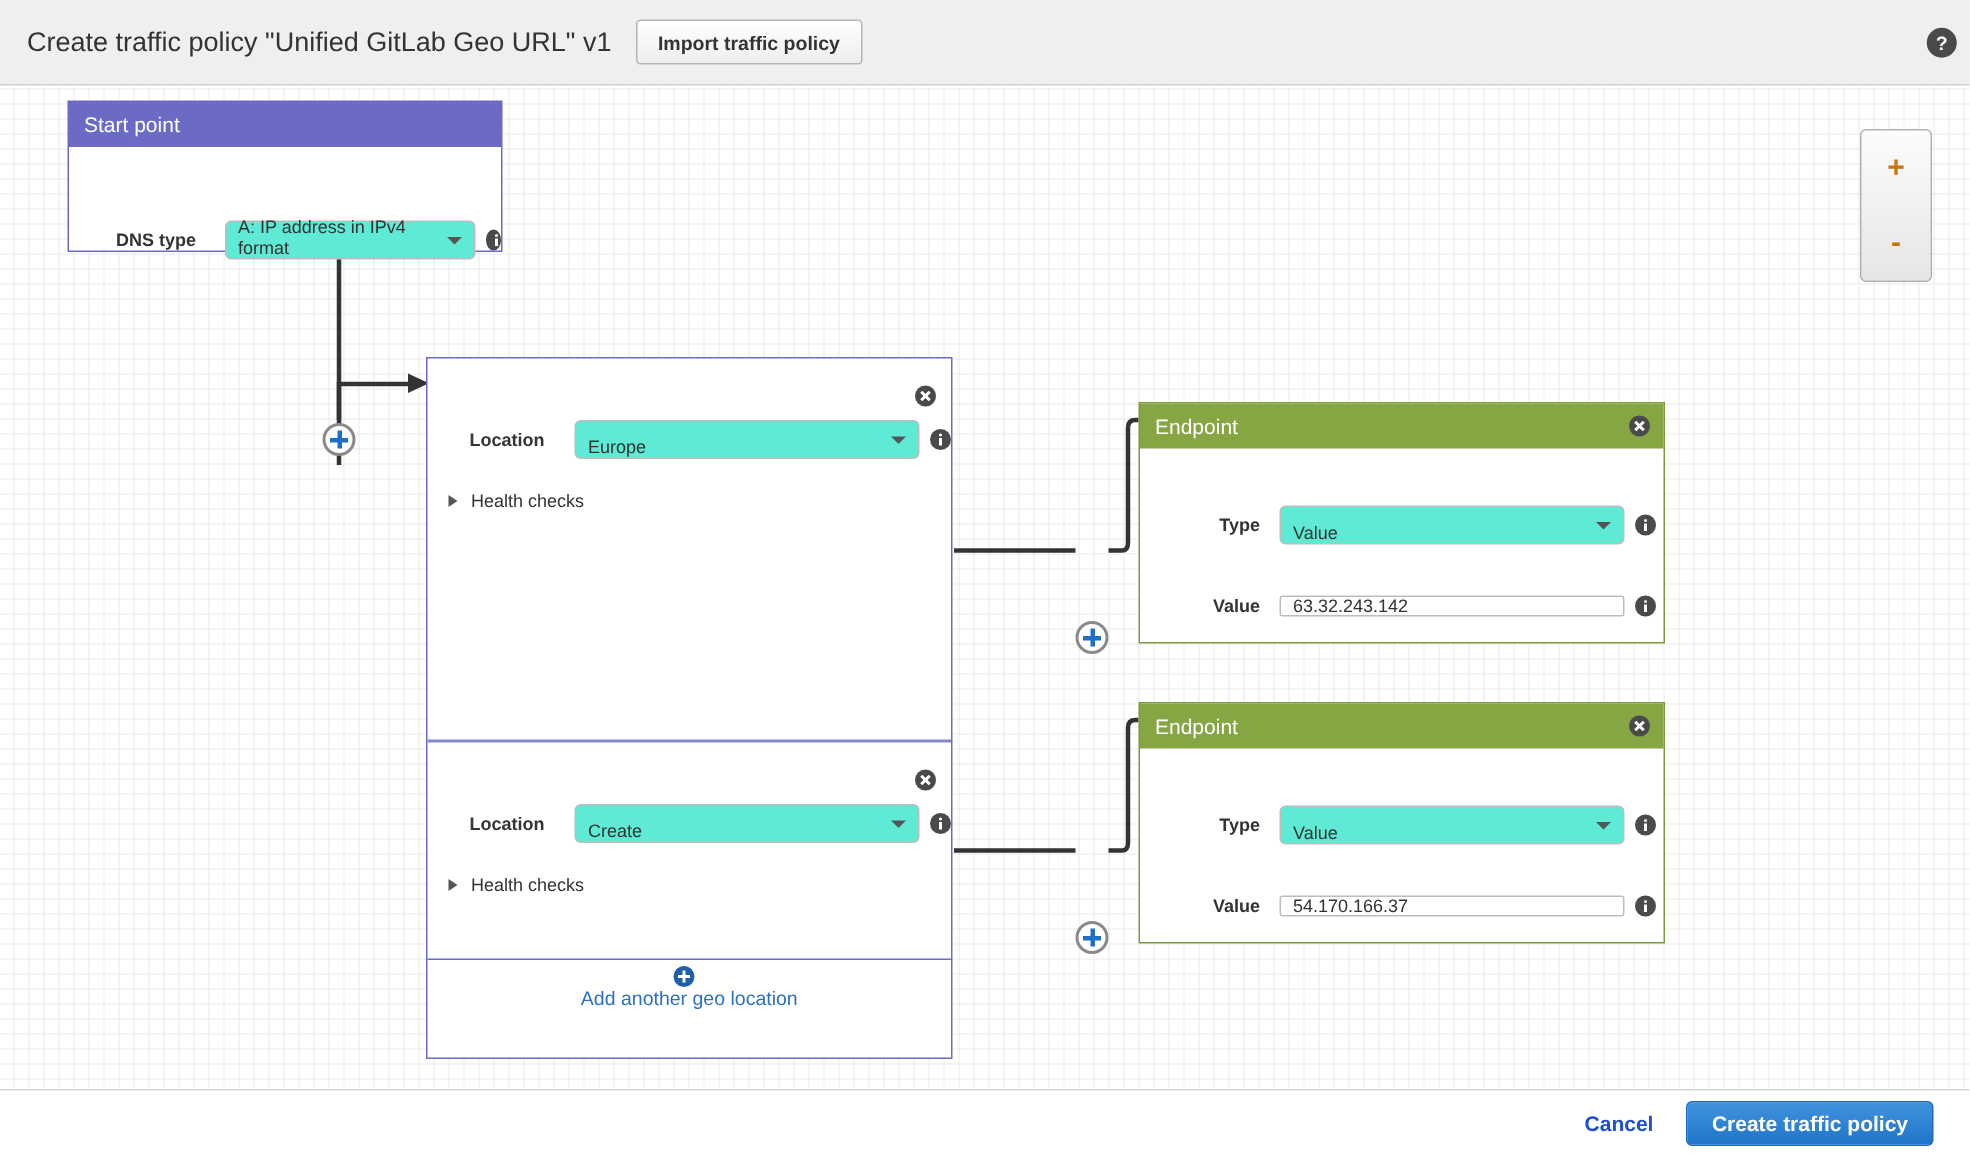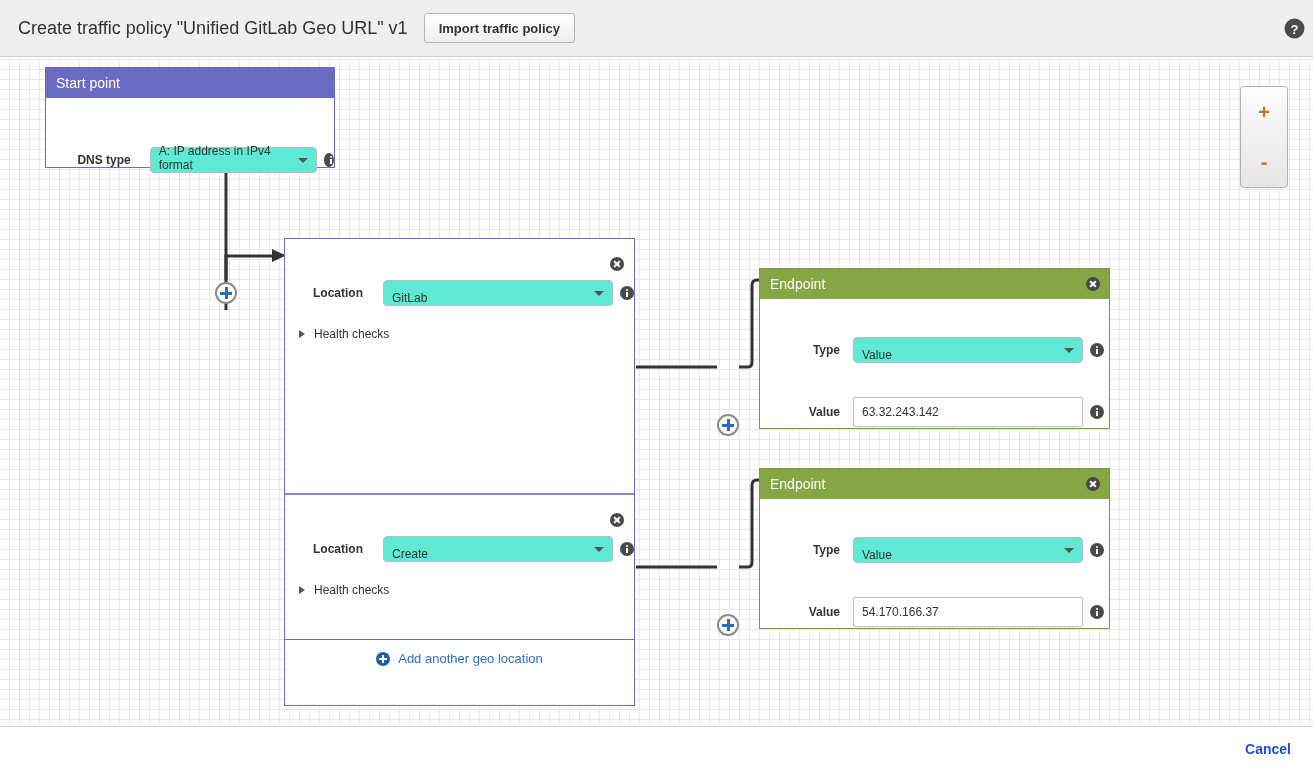"GitLab" span { text: GitLab -> Europe }
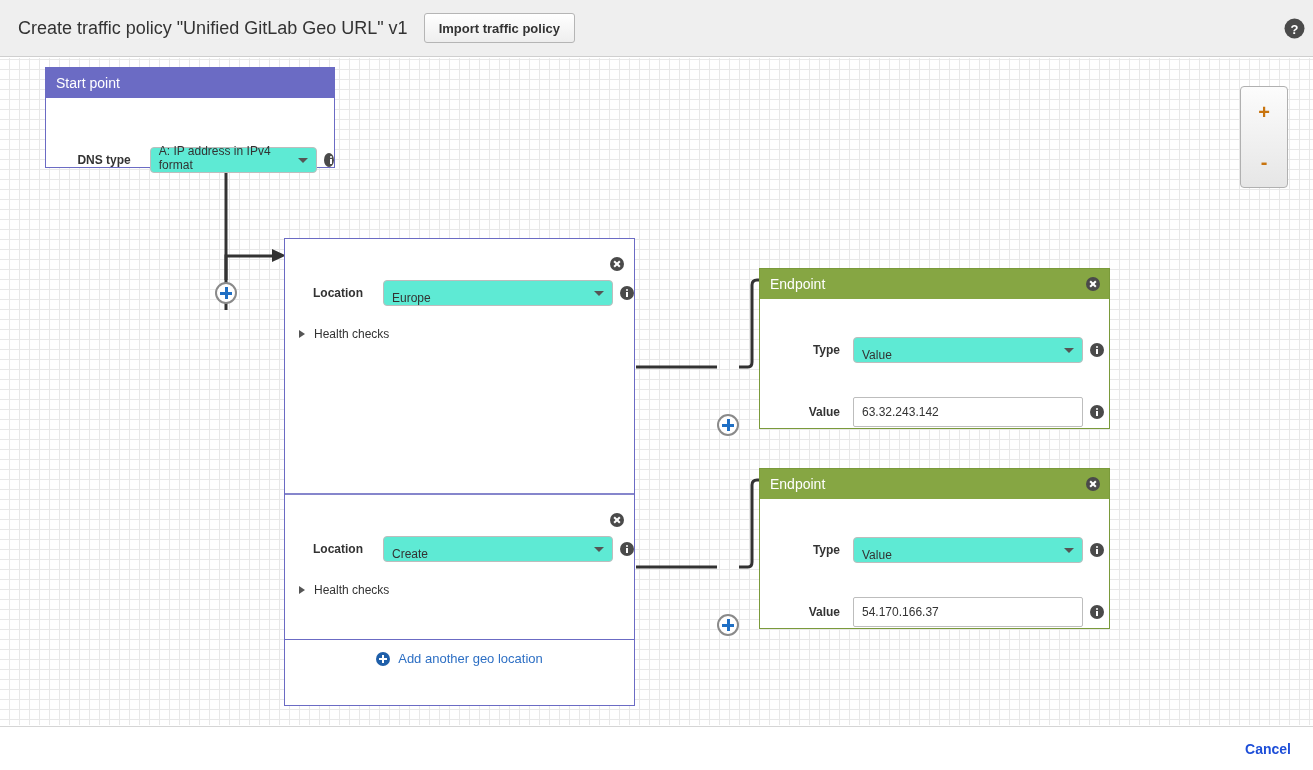"63.32.243.142" .text-box { height: 30px -> 14px }
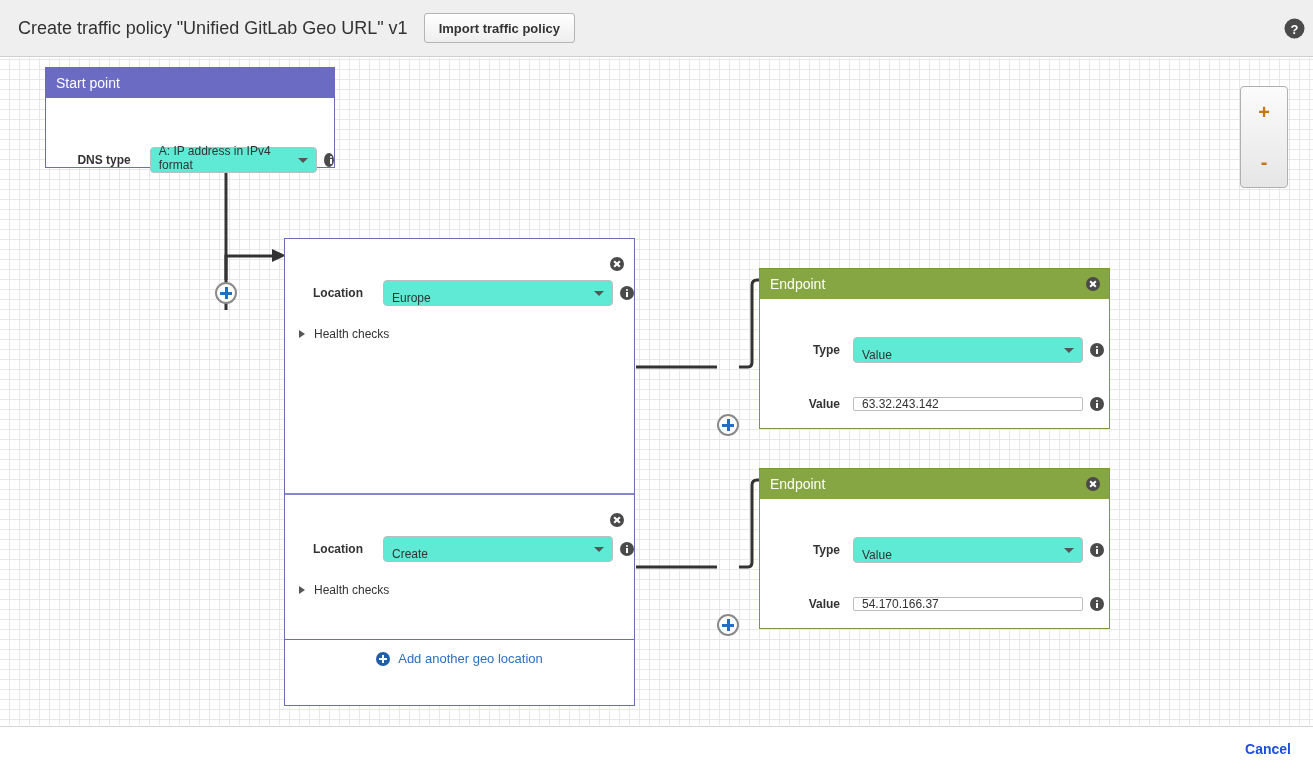"Add another geo location" .footer-link-bar { flex-direction: none -> column }
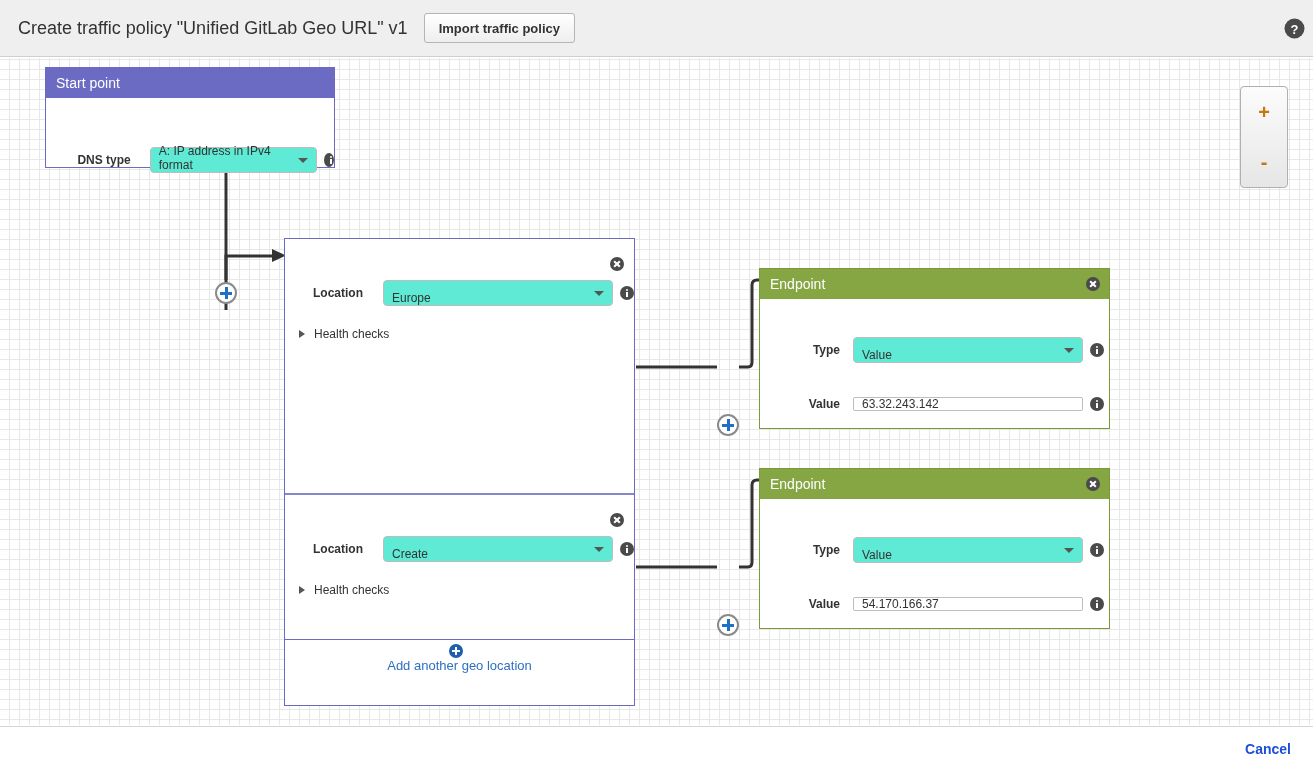"Create traffic policy" button { html: none -> <button>Create traffic policy</button> }
